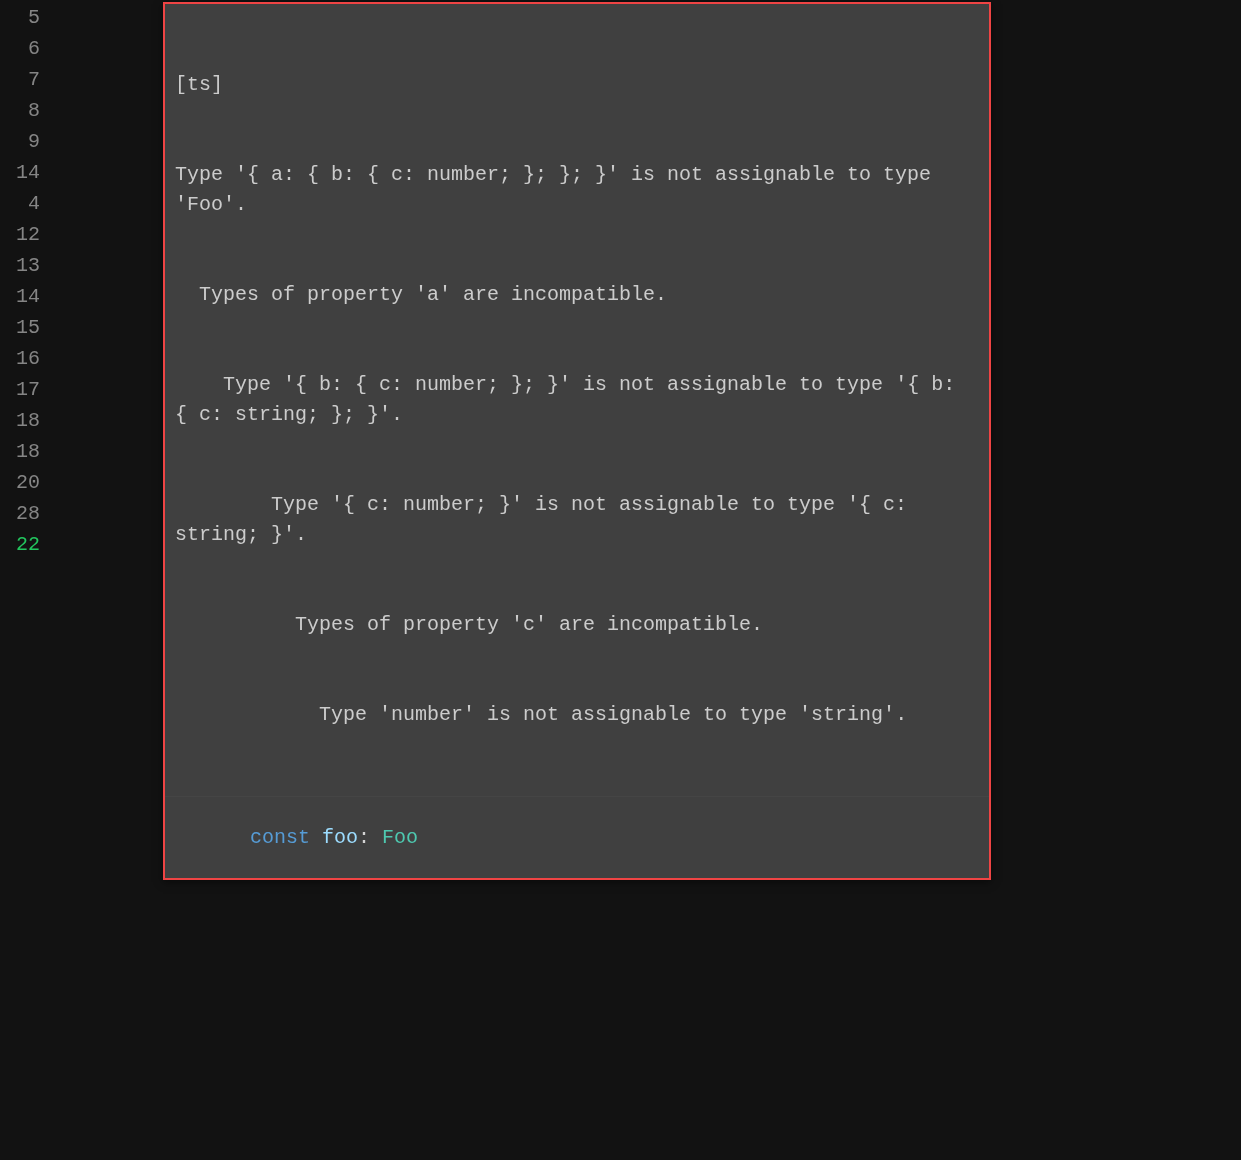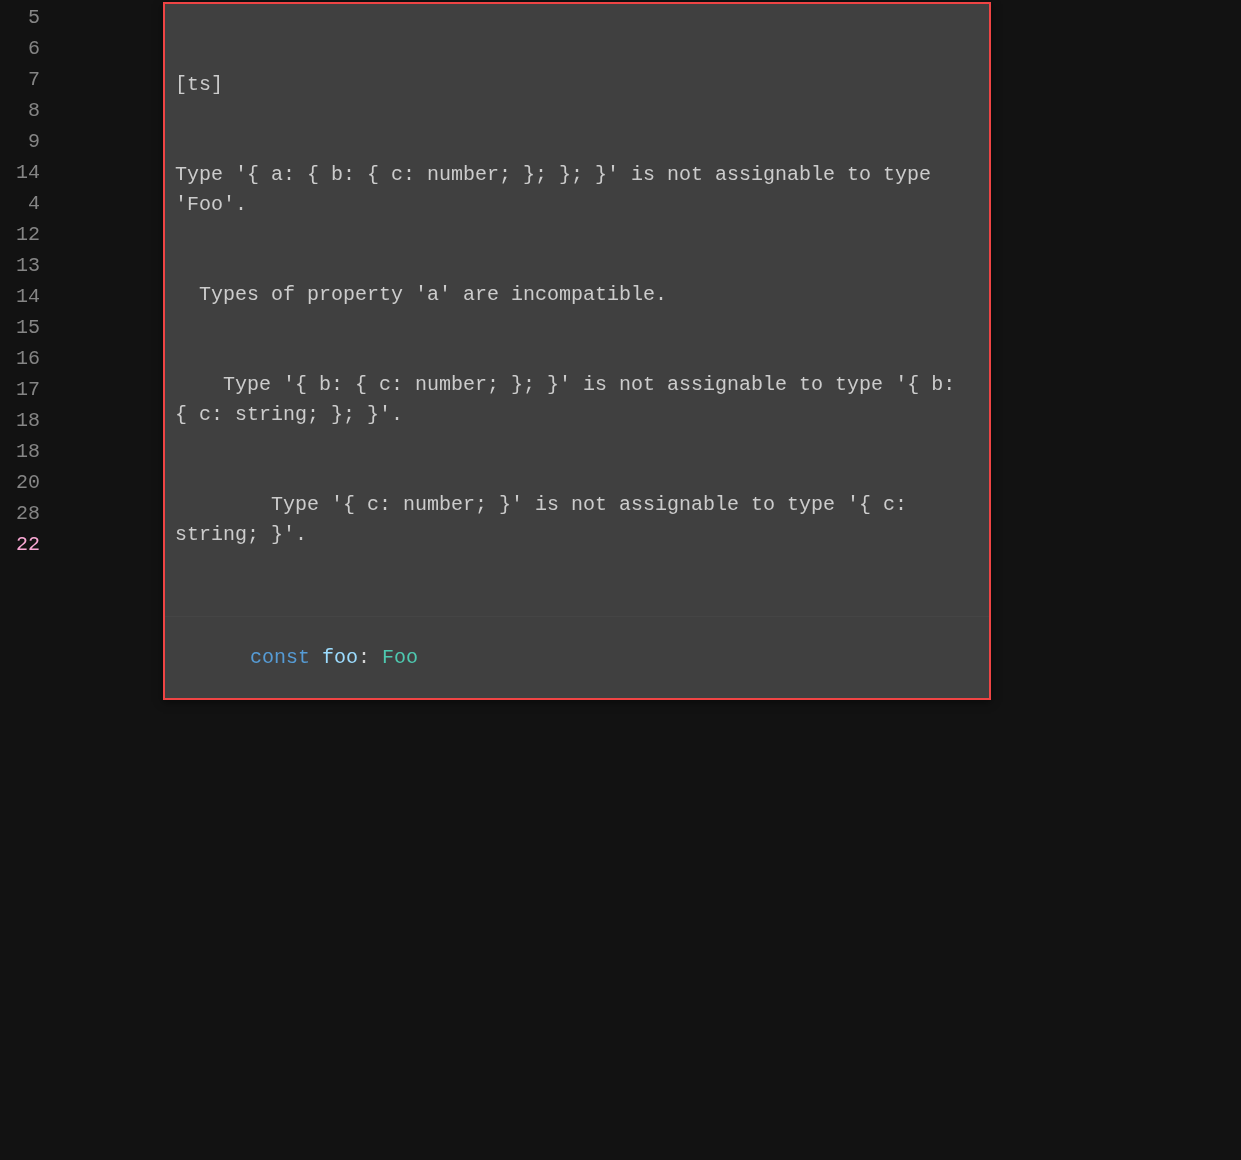"22" .gutter .ln.current { color: #f9a8d4 -> #22c55e }
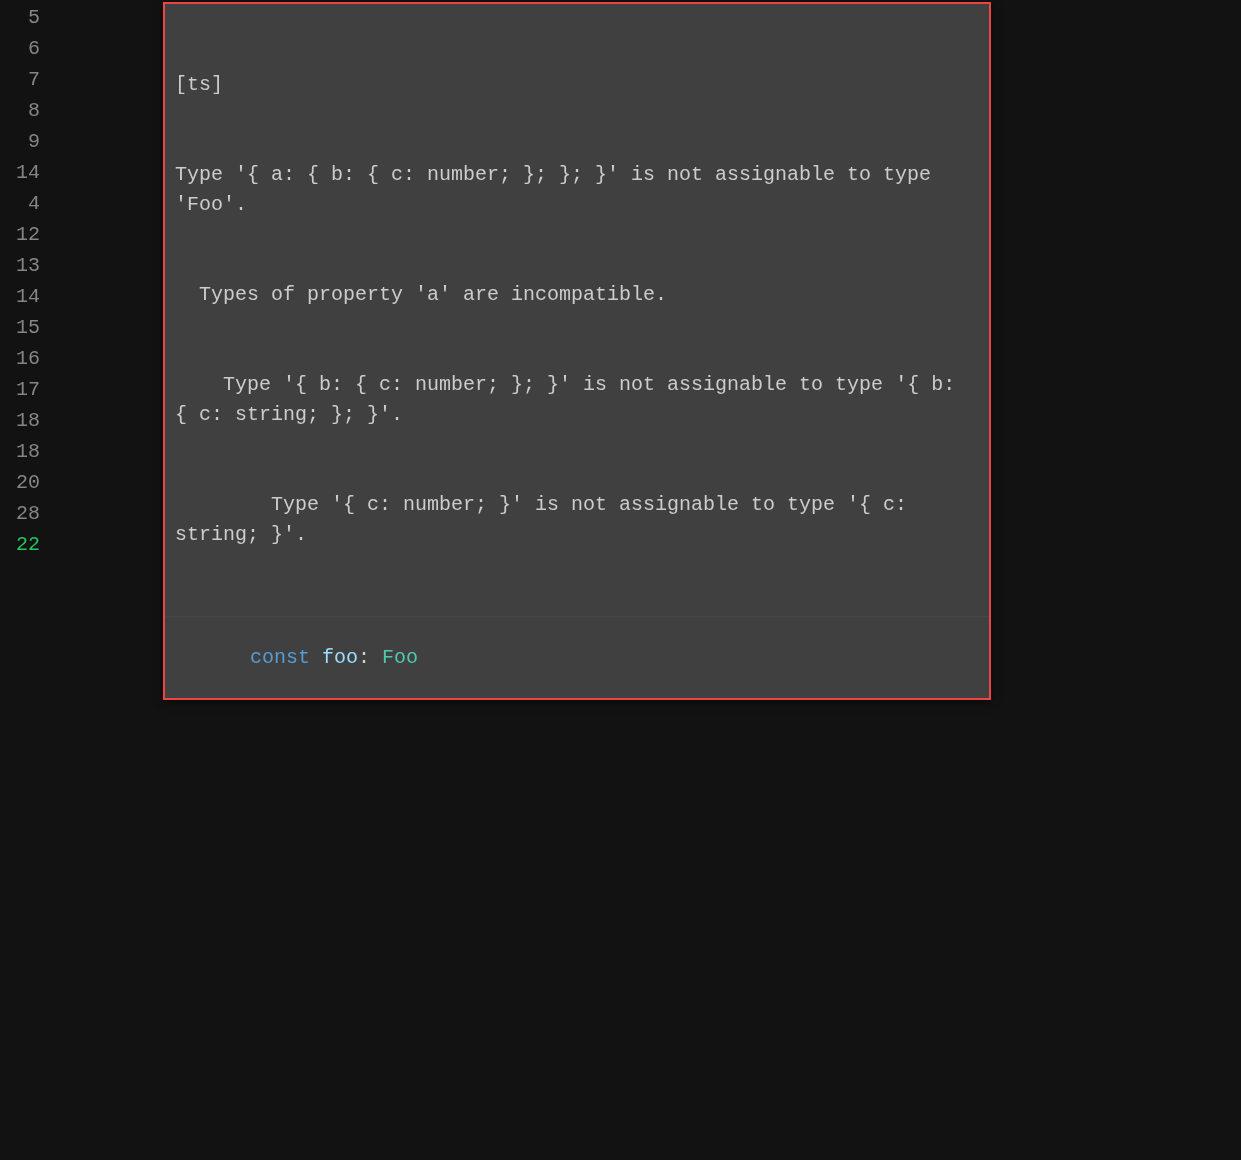"Types of property 'c' are" div { html: none -> <div> Types of property 'c' are incompatible.</div> }
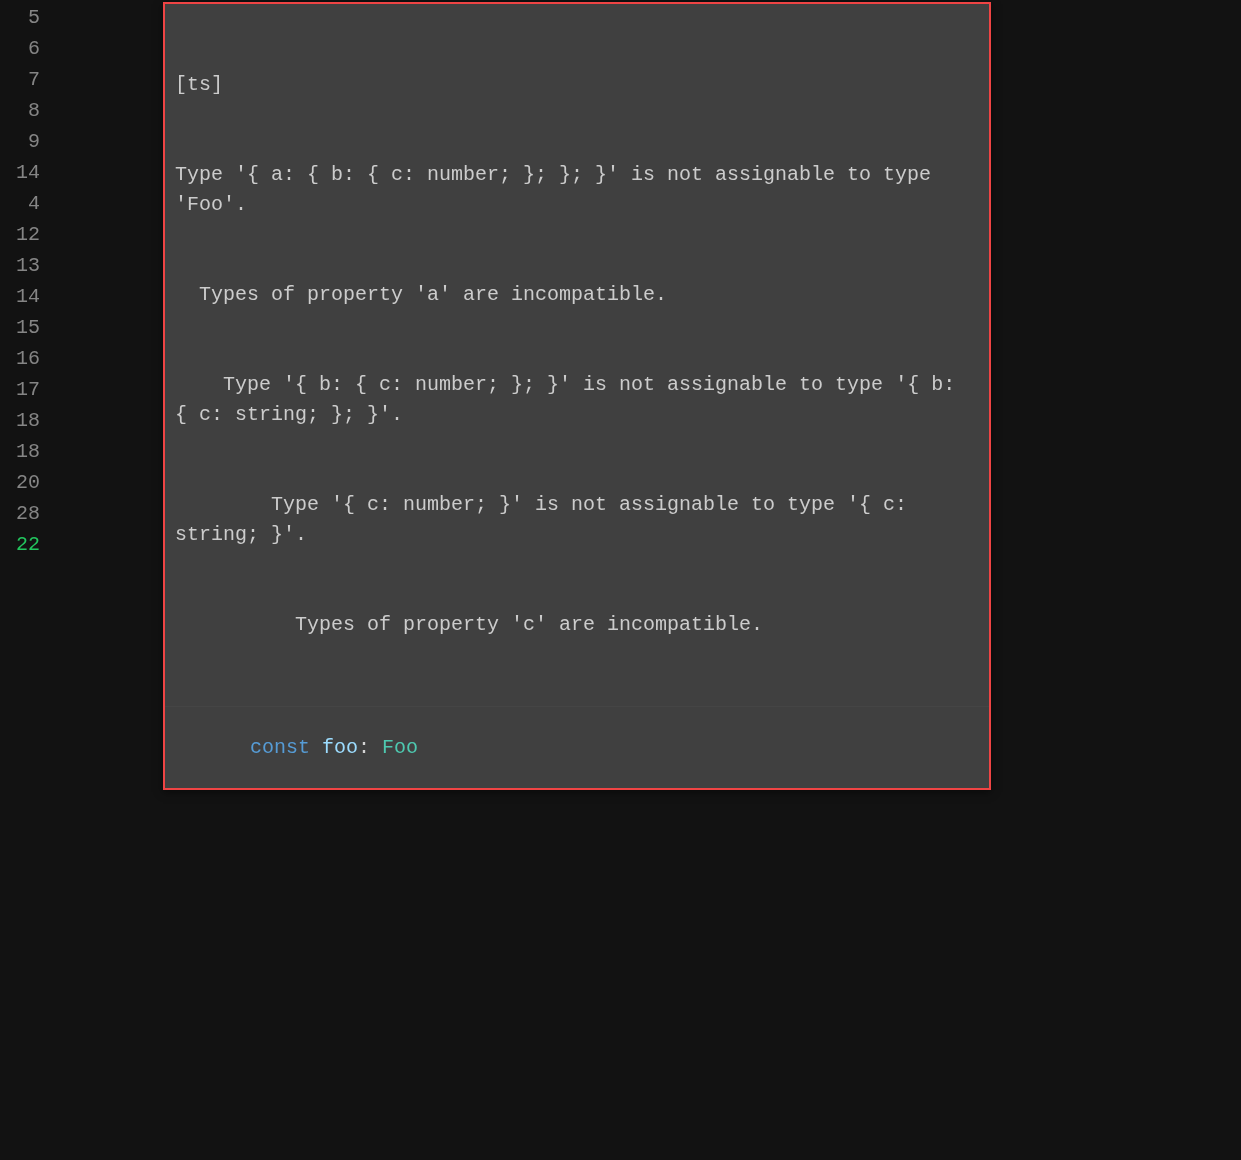"Type 'number' is not assignable" div { html: none -> <div> Type 'number' is not assignable to type 'string'.</div> }
